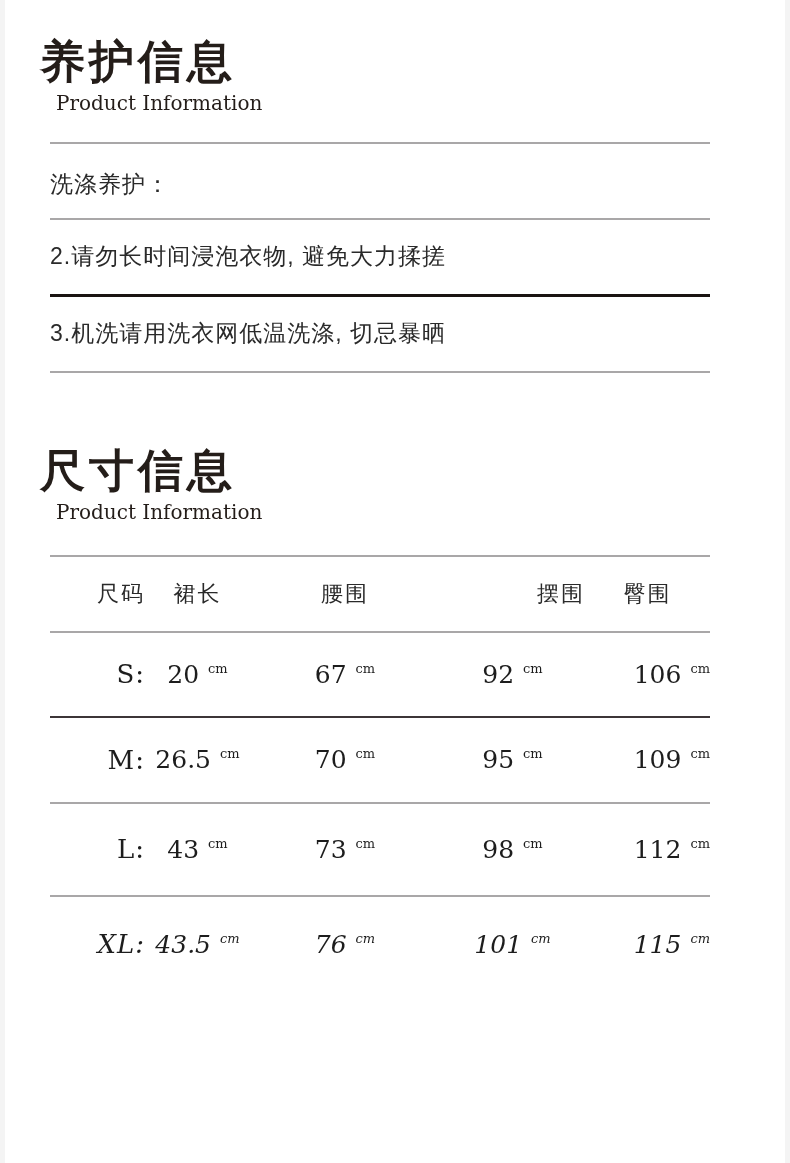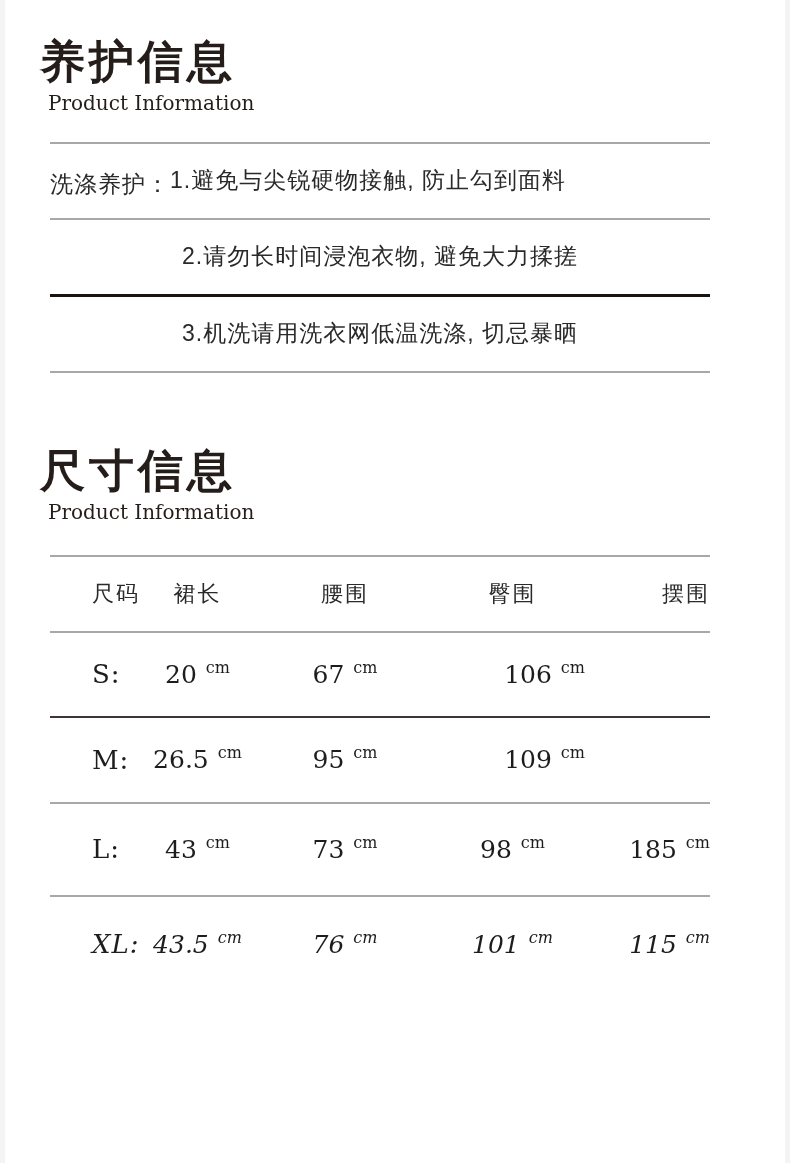"Product Information" .sub-title { margin: 2px 0 0 8px -> 2px 0 0 16px }
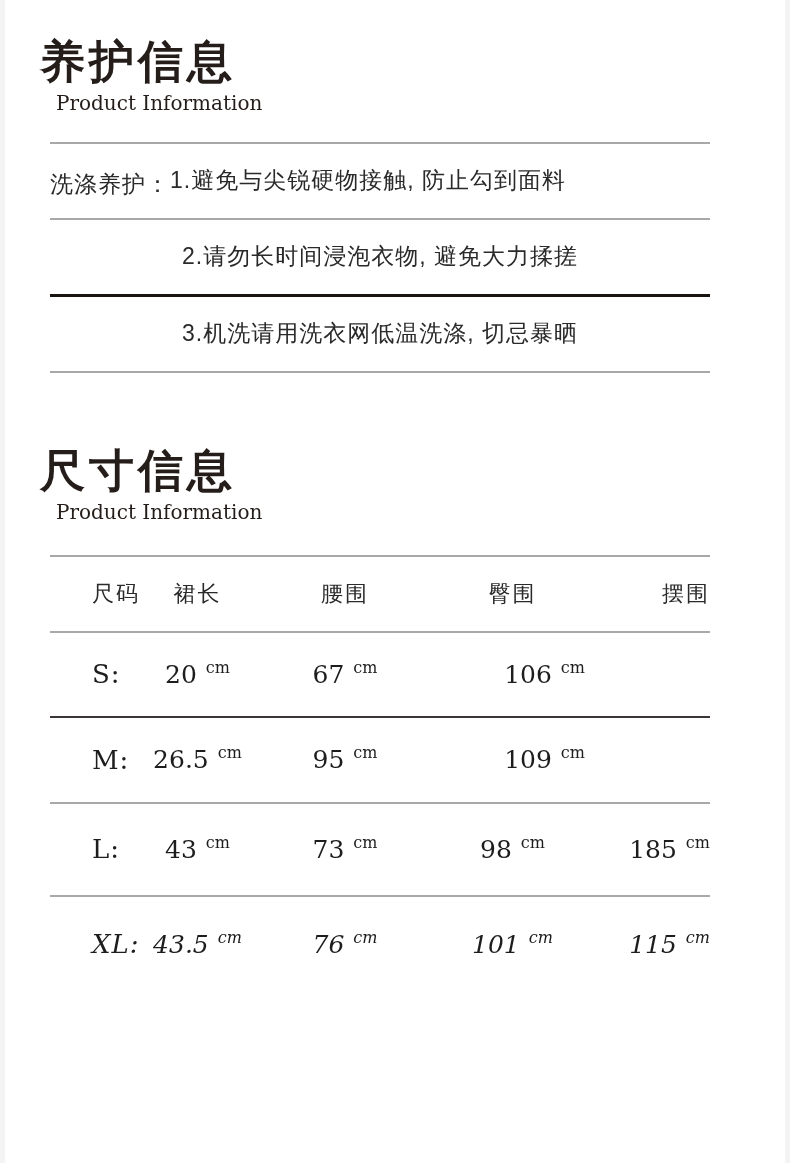"1.避免与尖锐硬物接触, 防止勾到面料" span { html: <span>1.避免与尖锐硬物接触, 防止勾到面料</span> -> none }
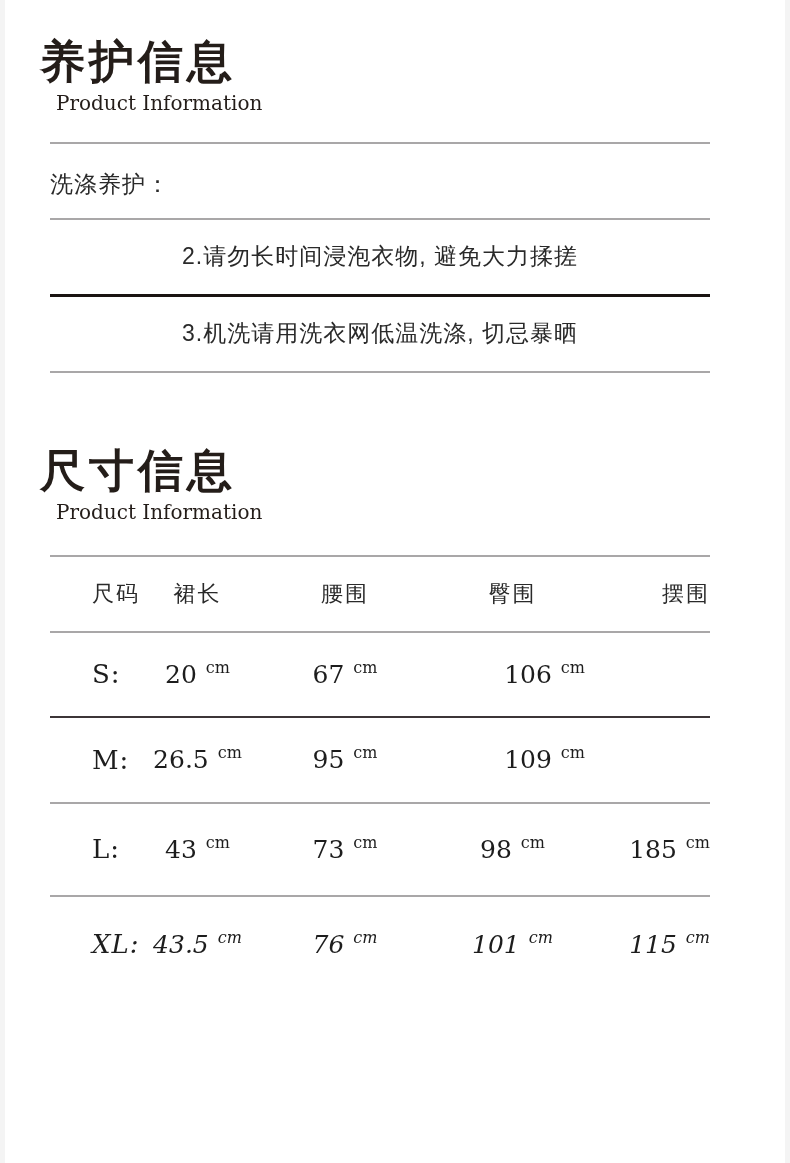"2.请勿长时间浸泡衣物, 避免大力揉搓" .care-row.centered { justify-content: center -> none }
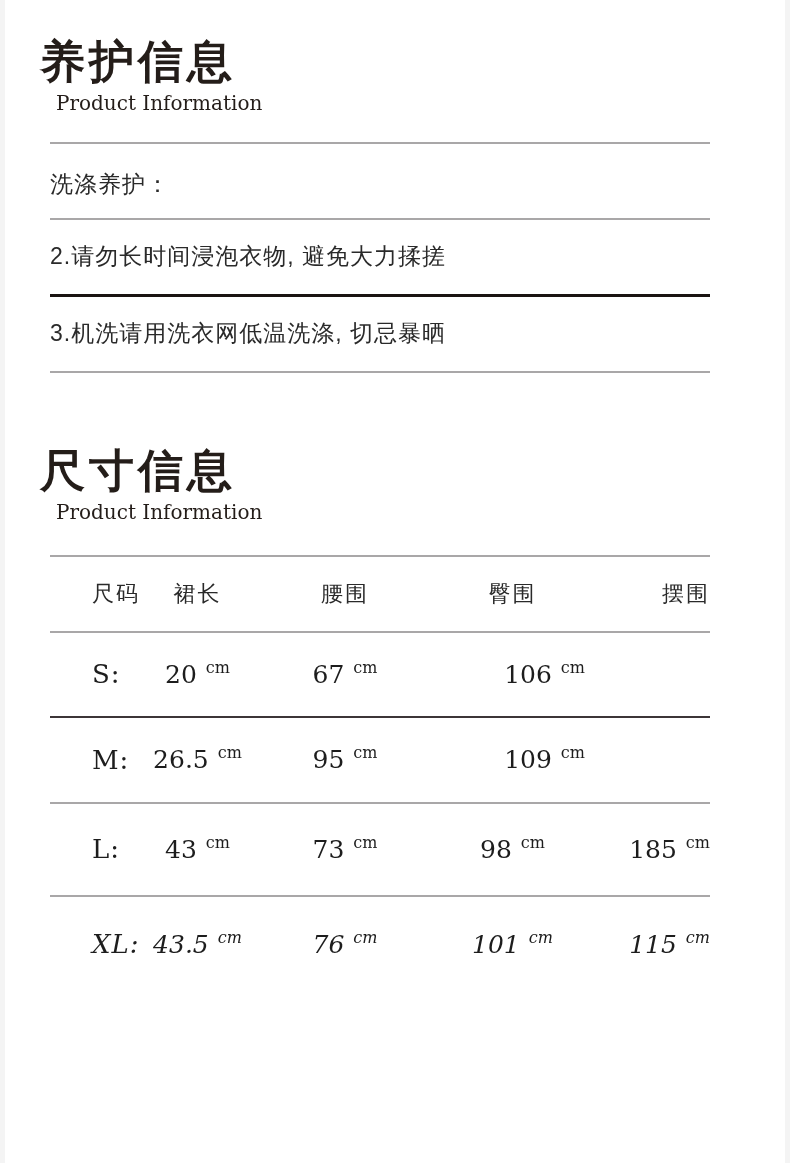"尺码" .tcell.first { margin-left: 39px -> none; text-align: left -> right }
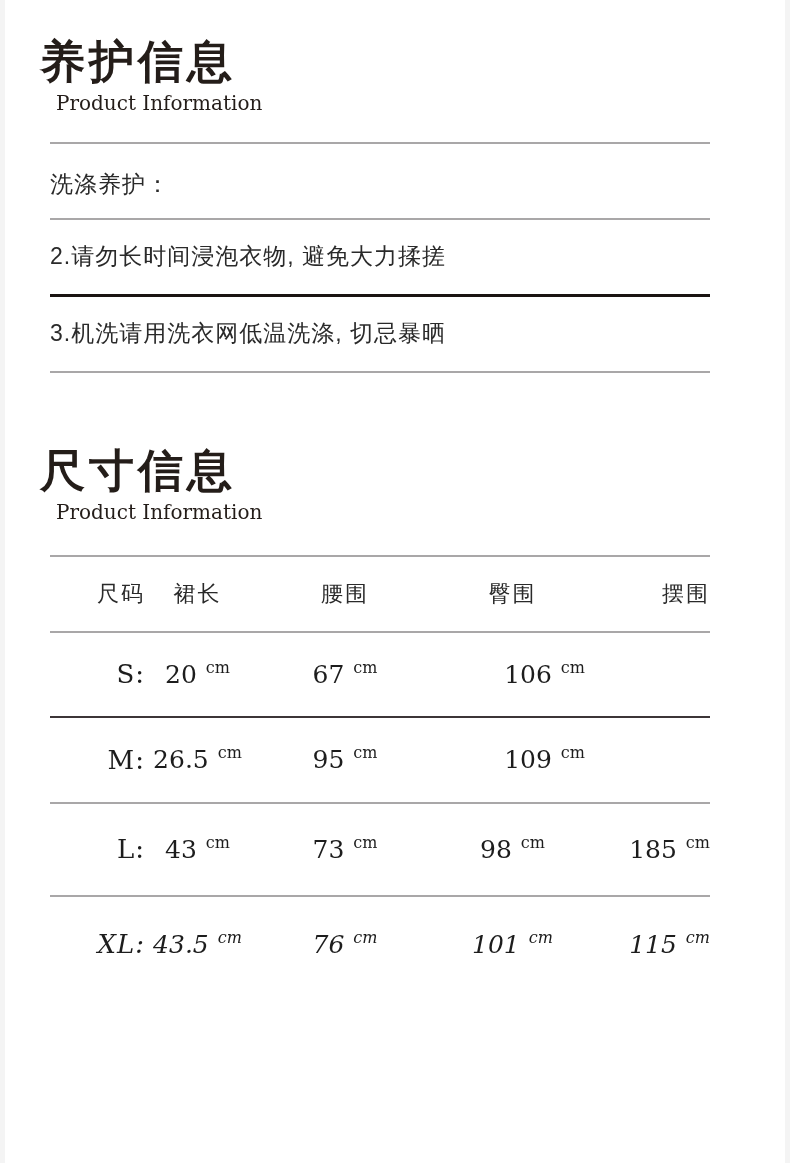"臀围" div.tcell { order: before "摆围" -> after "摆围" }
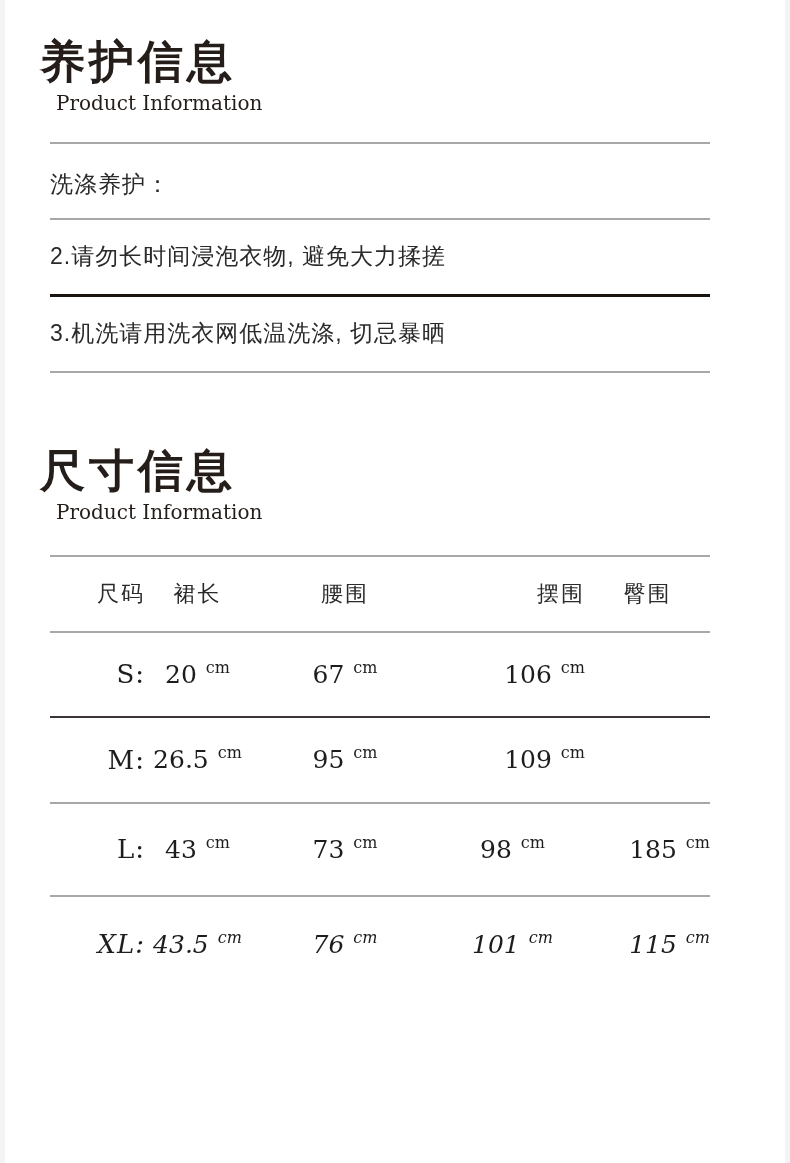"cm" .unit { font-size: 16px -> 13px }
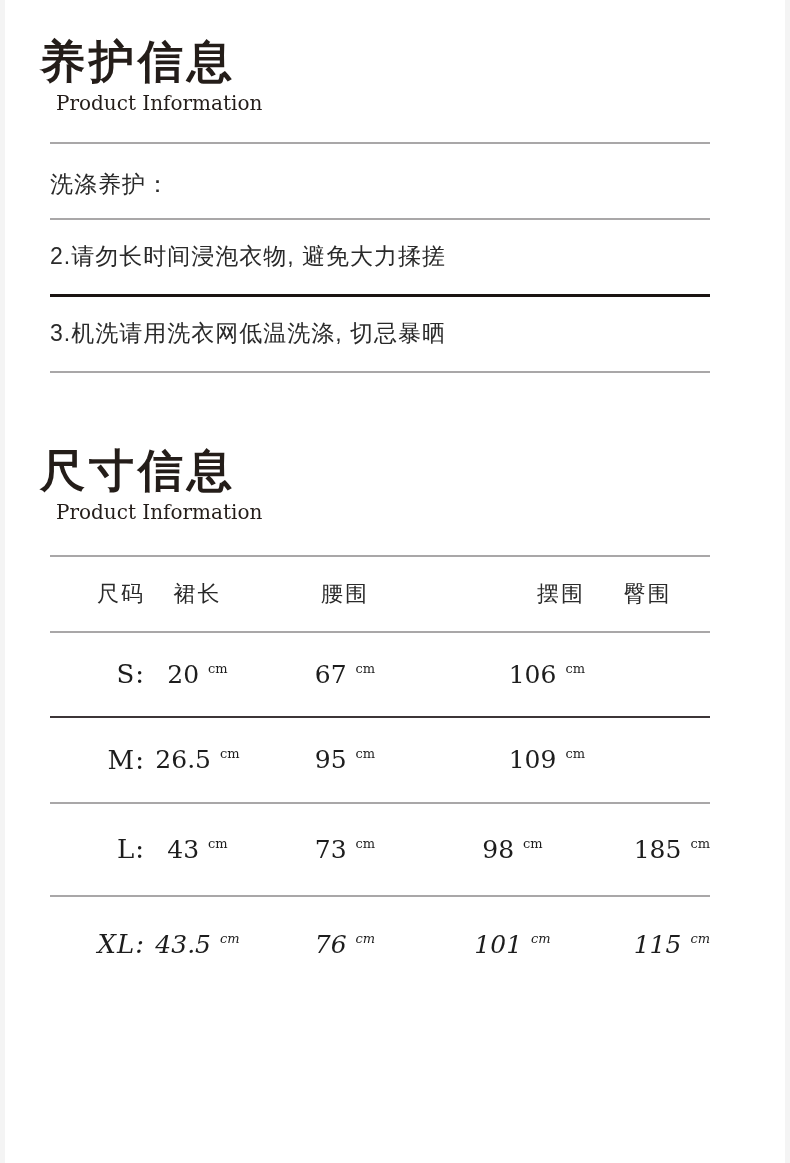"92 cm" div.tcell { html: none -> <div><span>92</span><span>cm</span></div> }
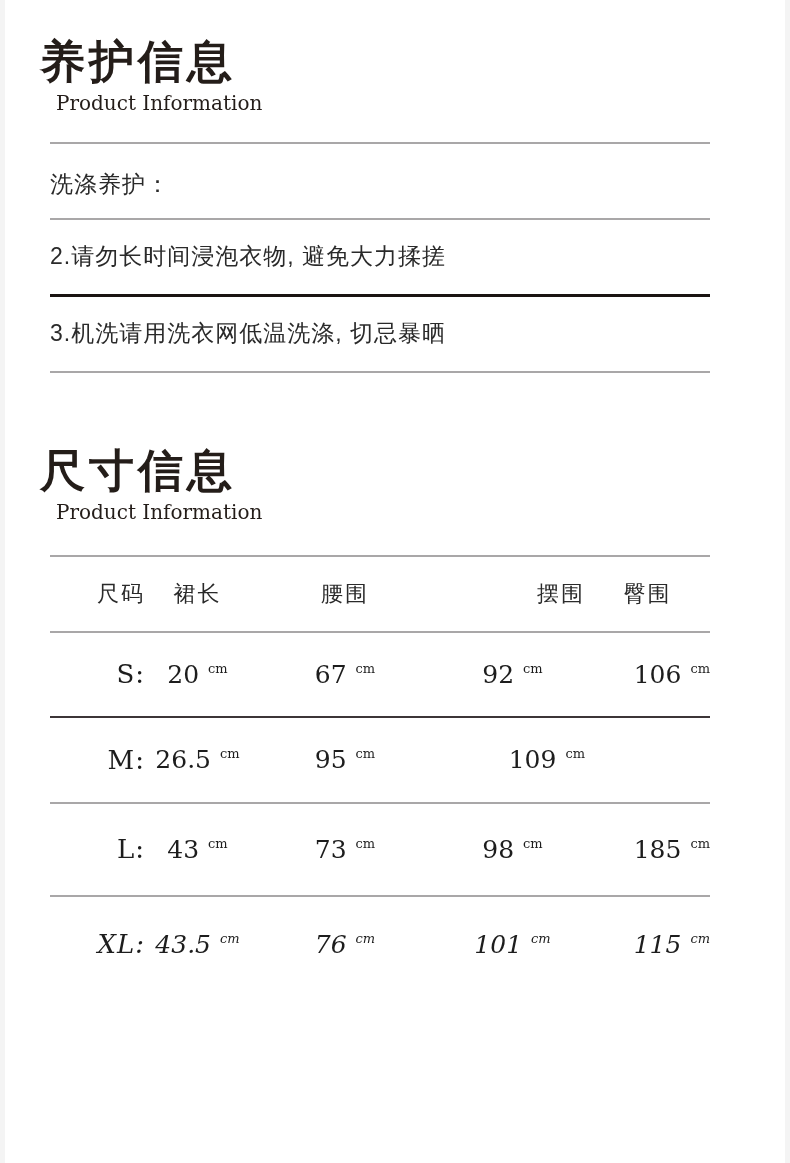"70 cm" div.tcell { html: none -> <div><span>70</span><span>cm</span></div> }
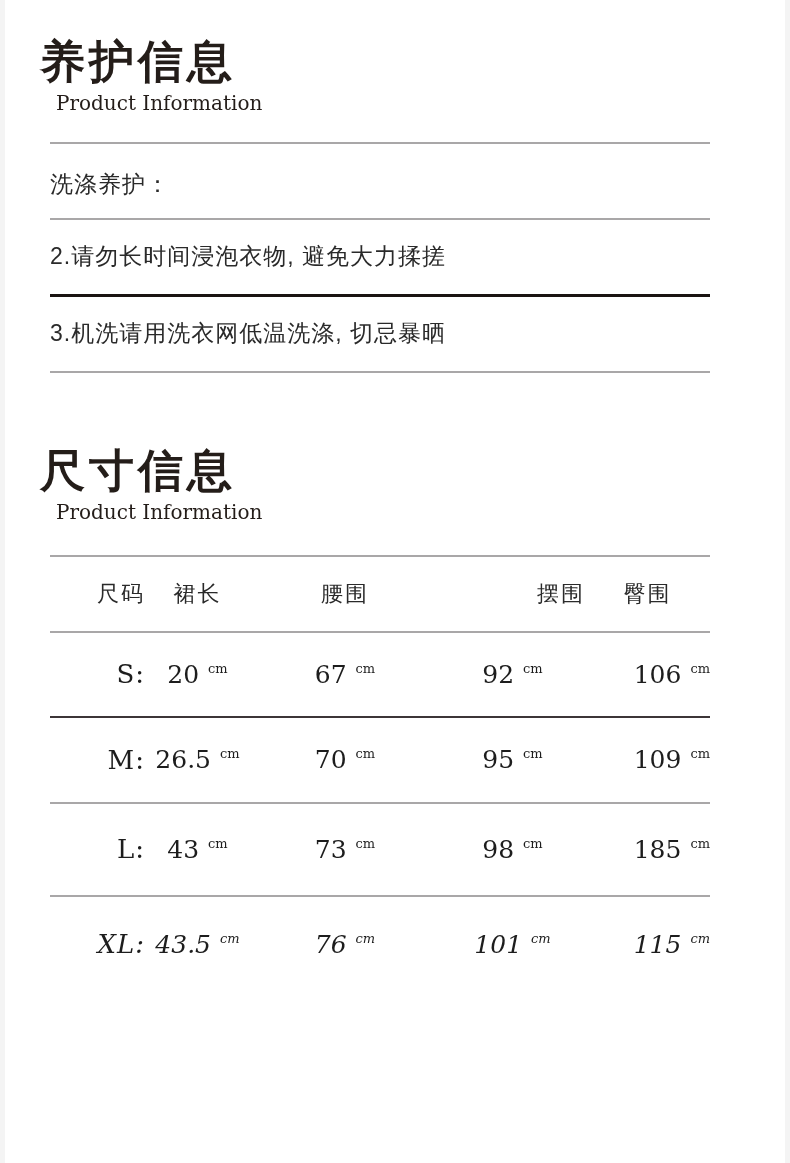"185" span.val { text: 185 -> 112 }
